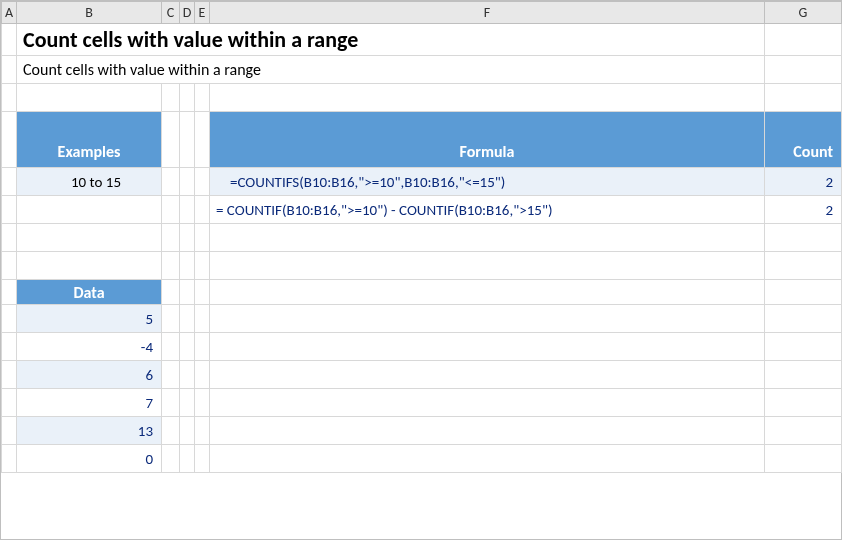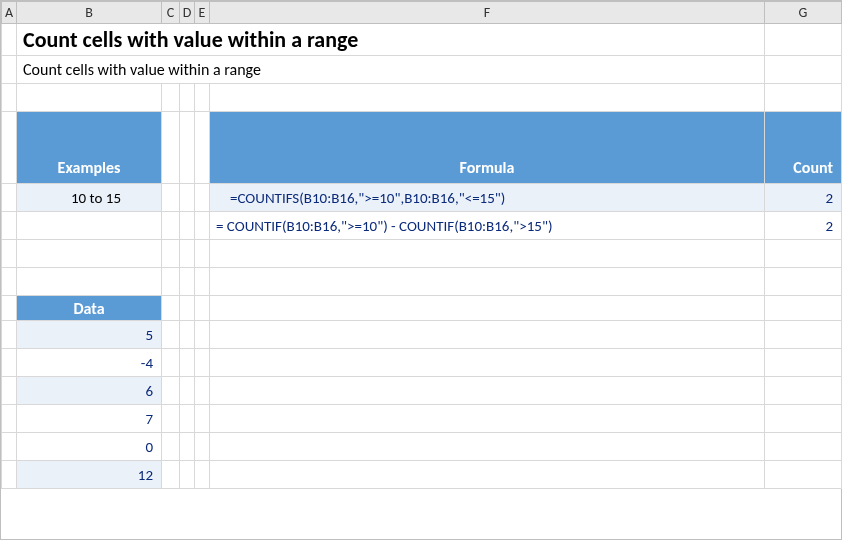"Examples" .hdr-blue.tall { height: 72px -> 56px }
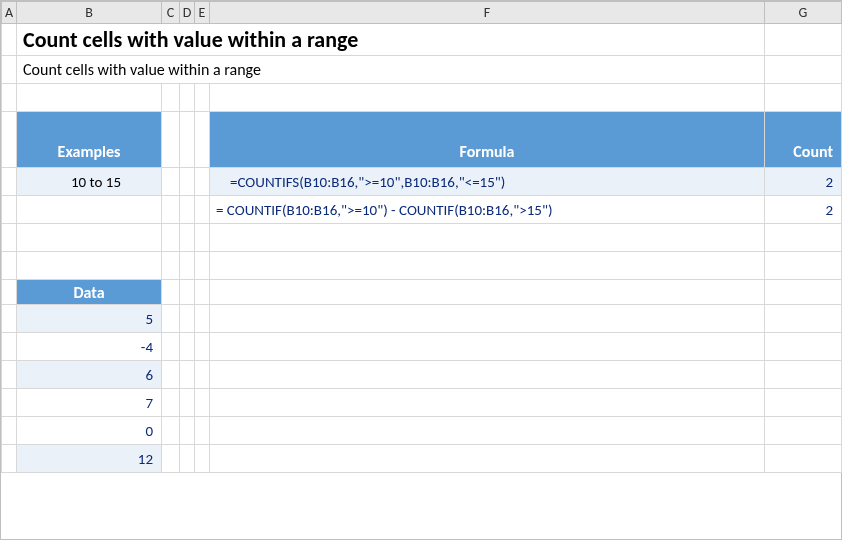"13" tr { html: none -> <tr> <td></td> <td>13</td> <td></td> <td></td> <td></td> <td></td> <td></td> </tr> }
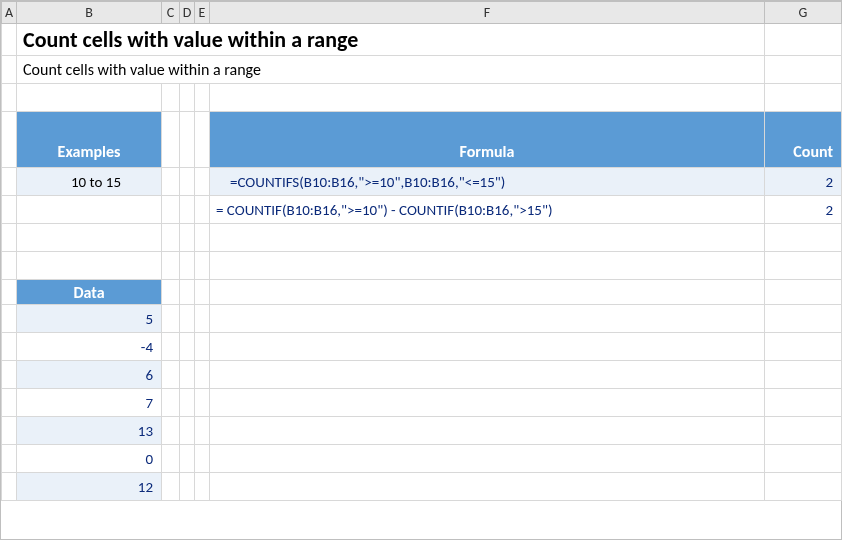"12" tr { html: <tr> <td></td> <td>12</td> <td></td> <td></td> <td></td> <td></td> <td></td> </tr> -> none }
